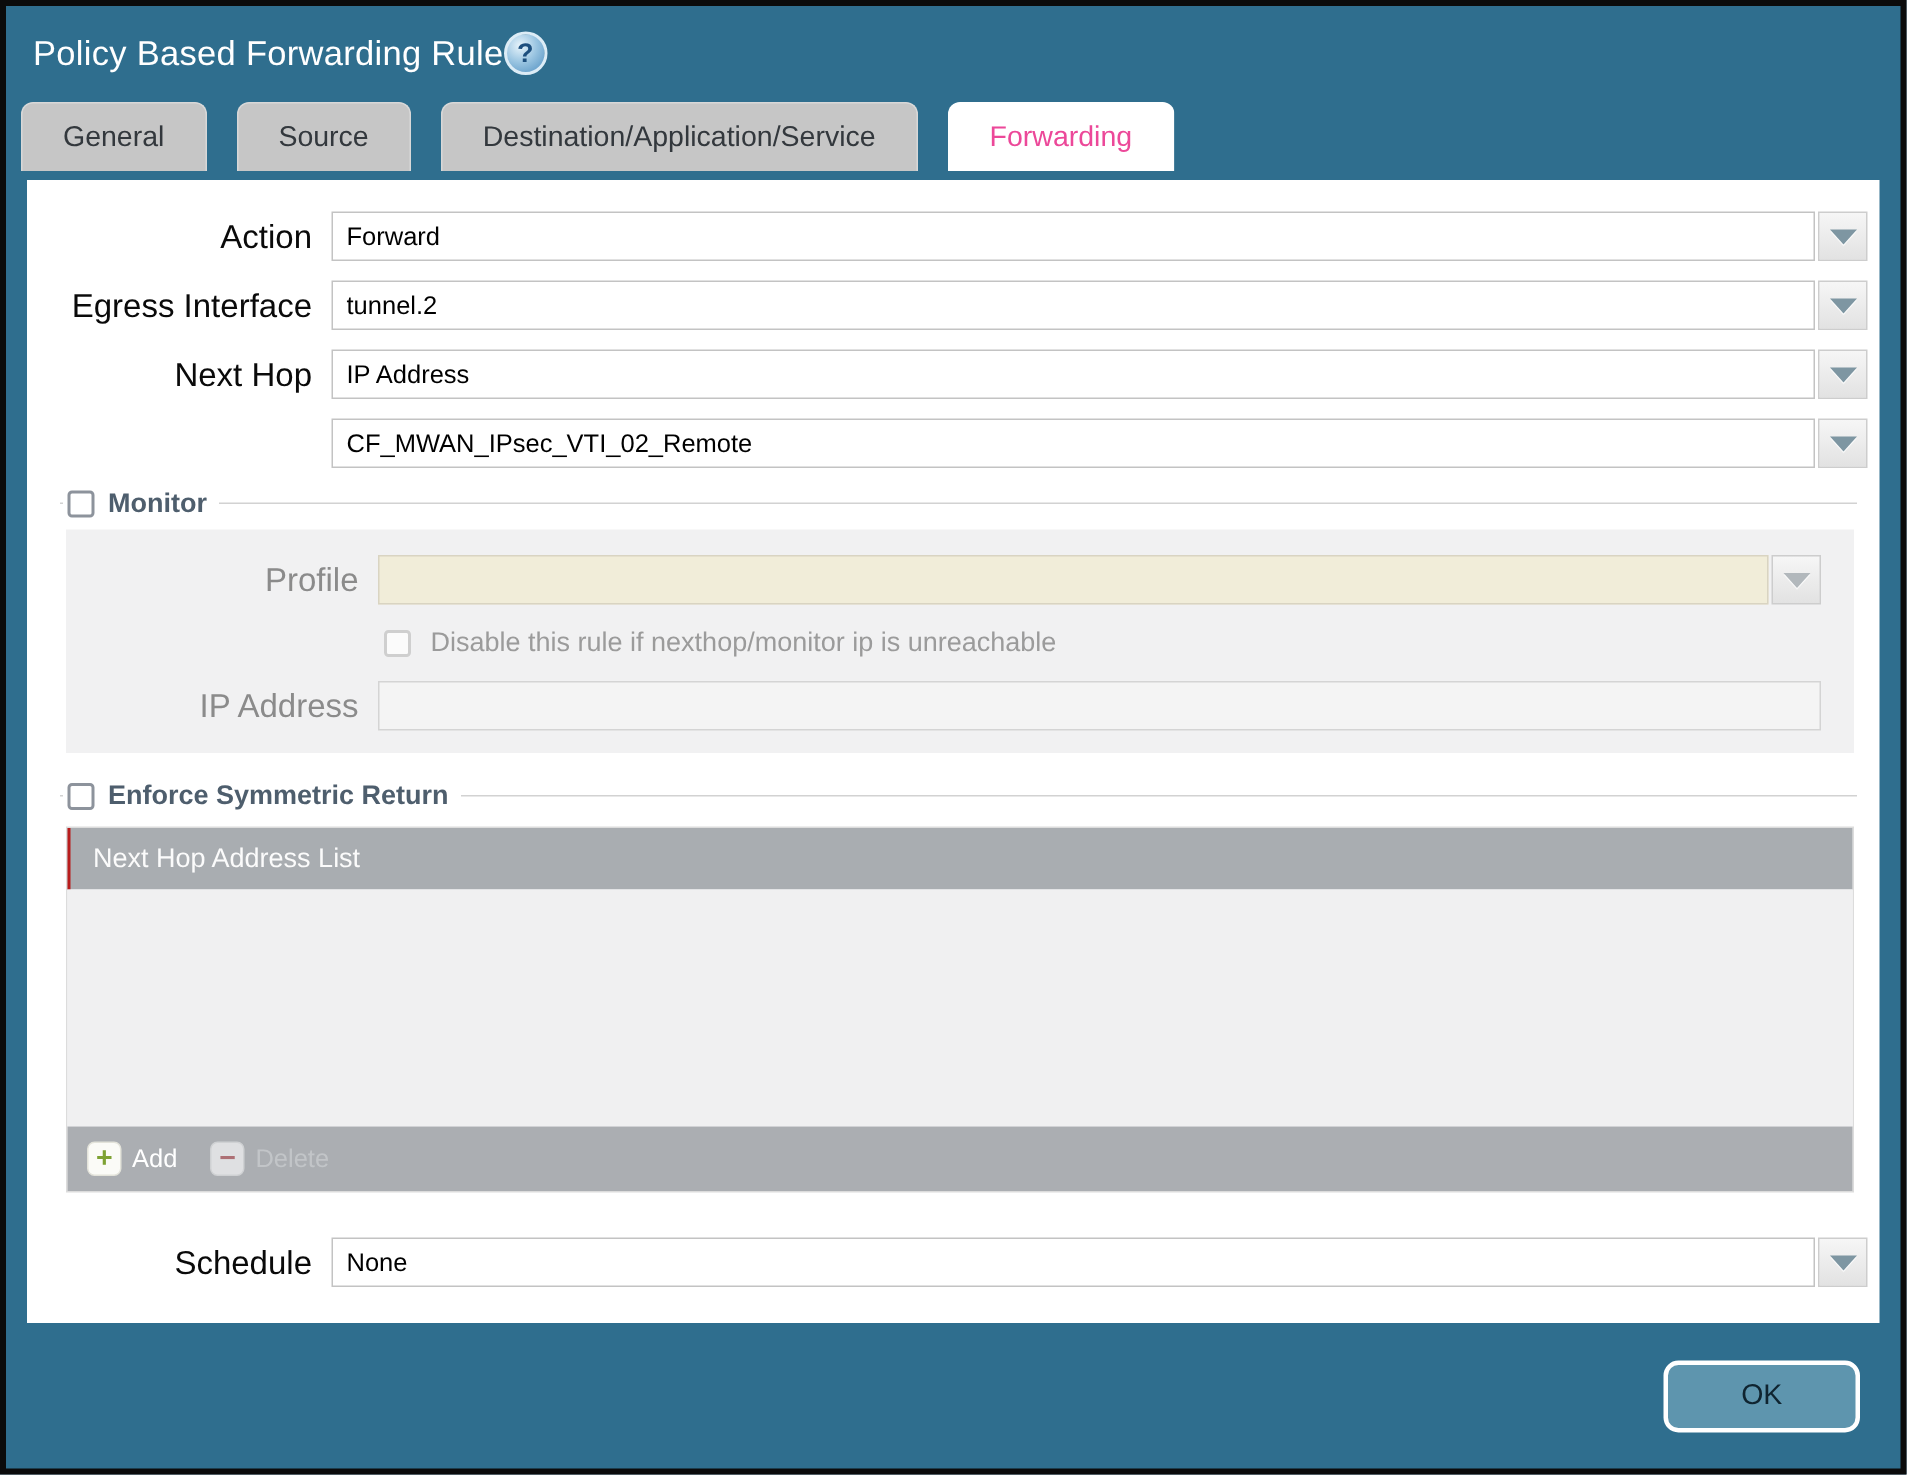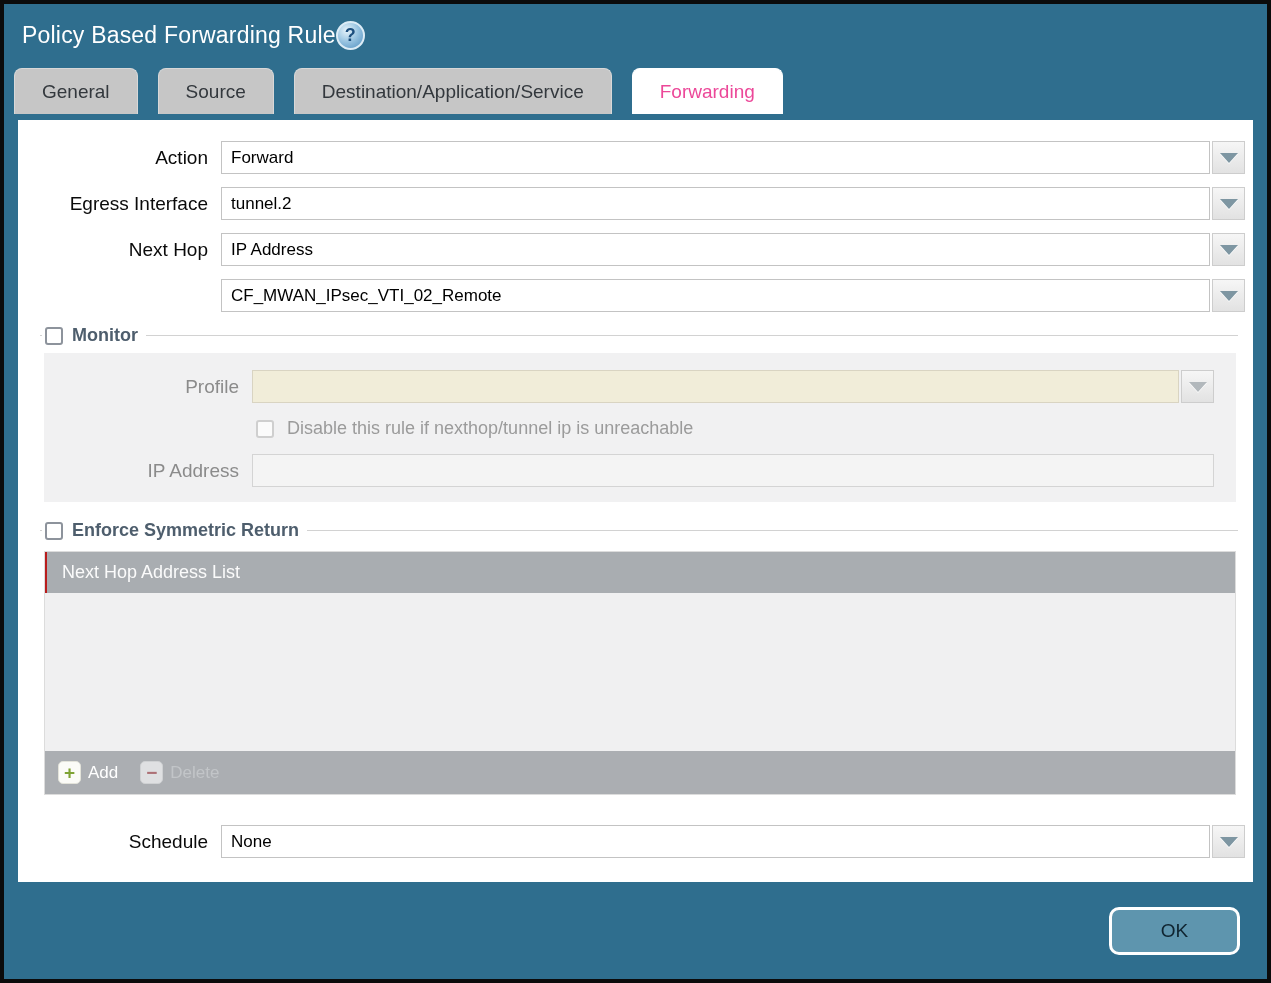"Action" .form-label { font-size: 19px -> 22px }
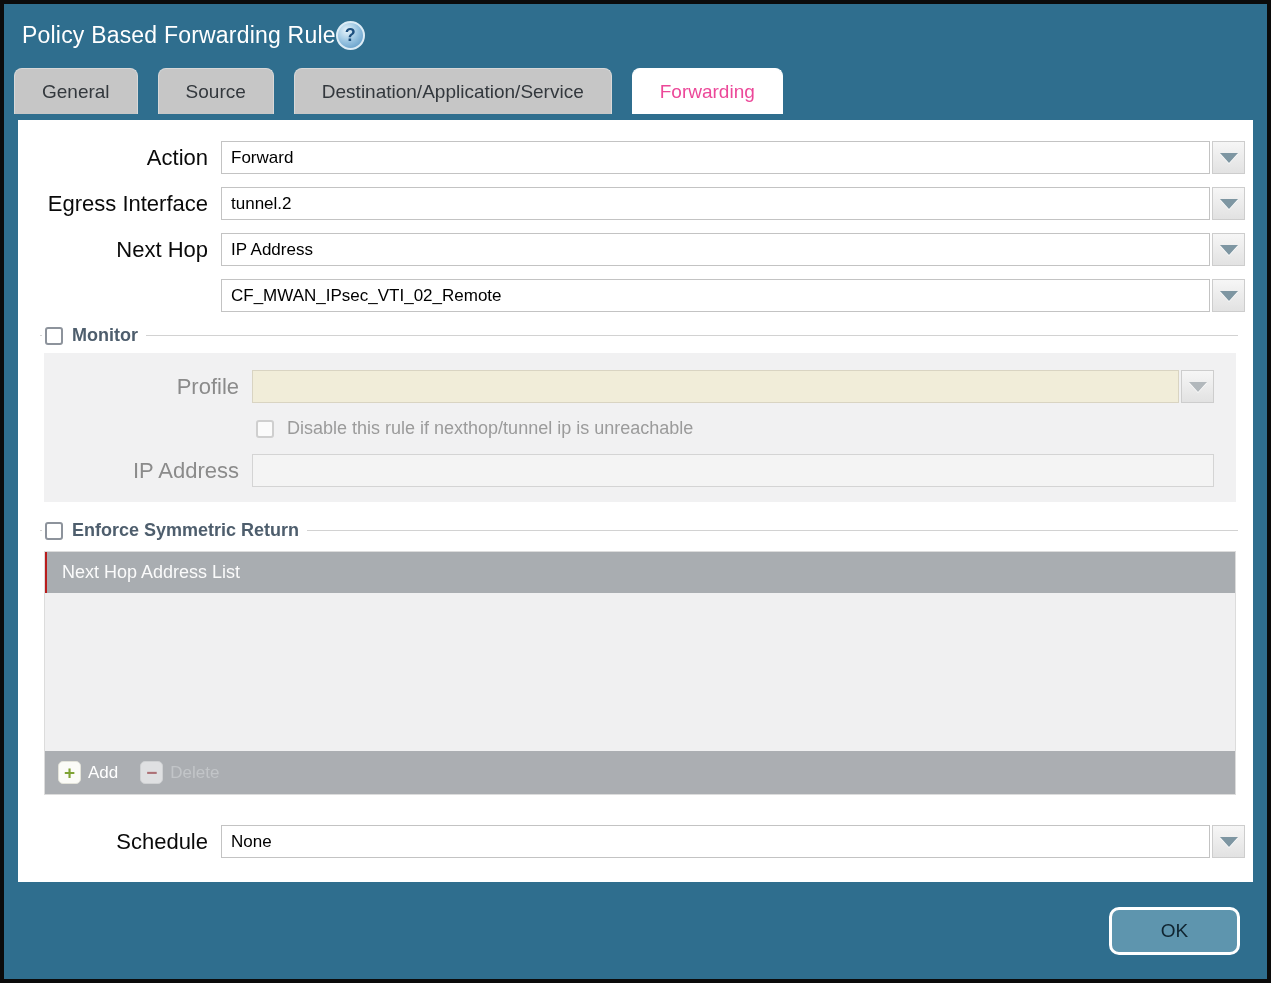"Disable this rule if nexthop/tunnel" span { text: nexthop/tunnel -> nexthop/monitor }
